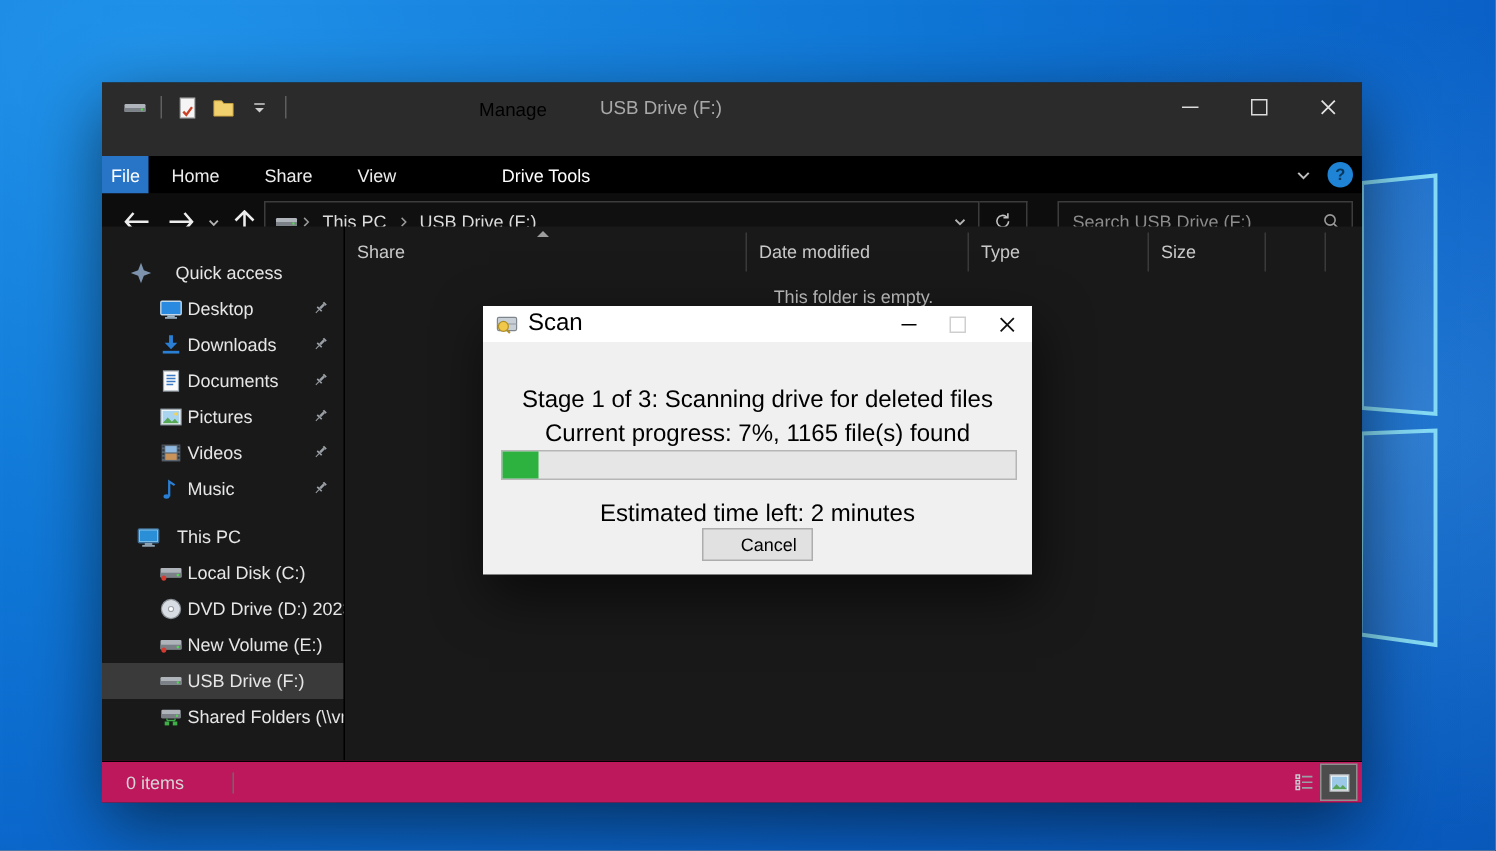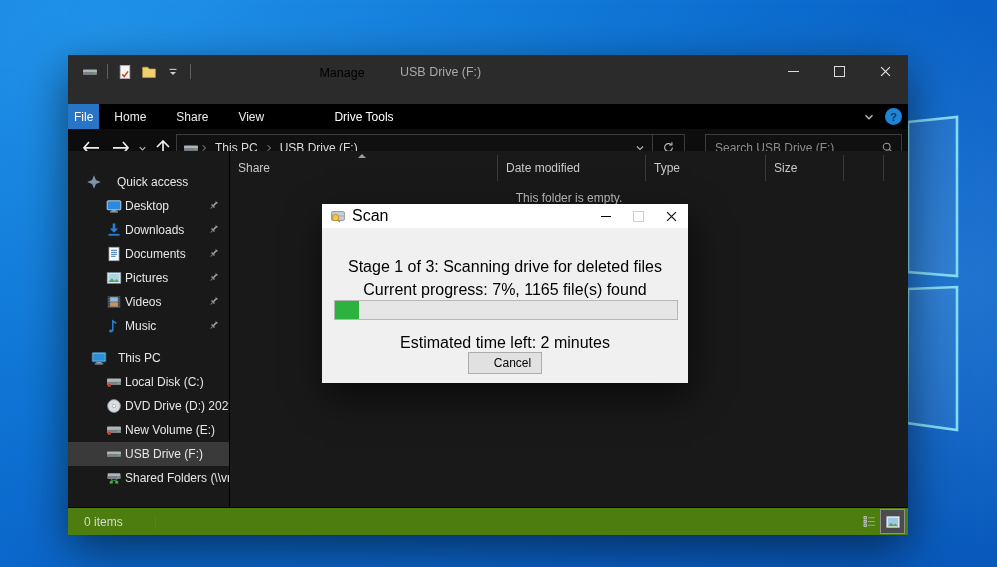"0 items" .statusbar { background: #4d7c0f -> #be185d }
